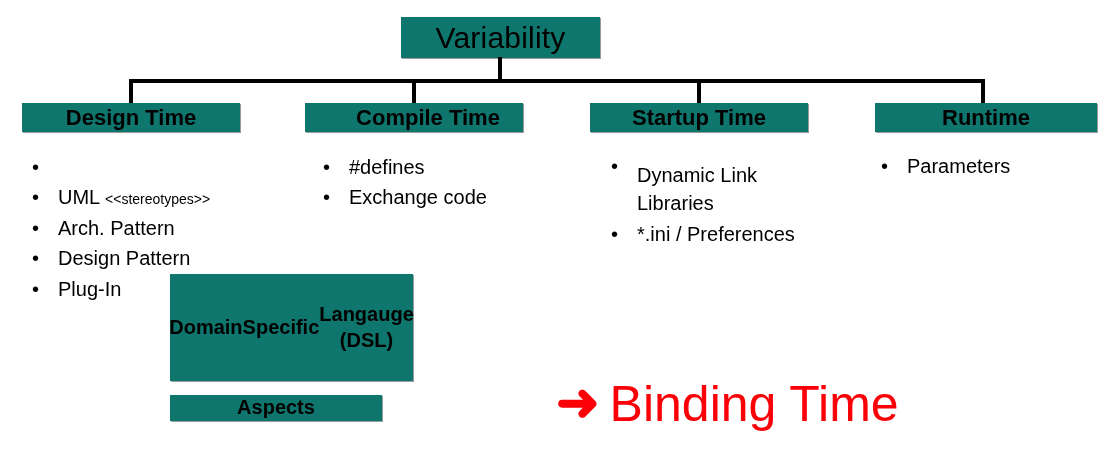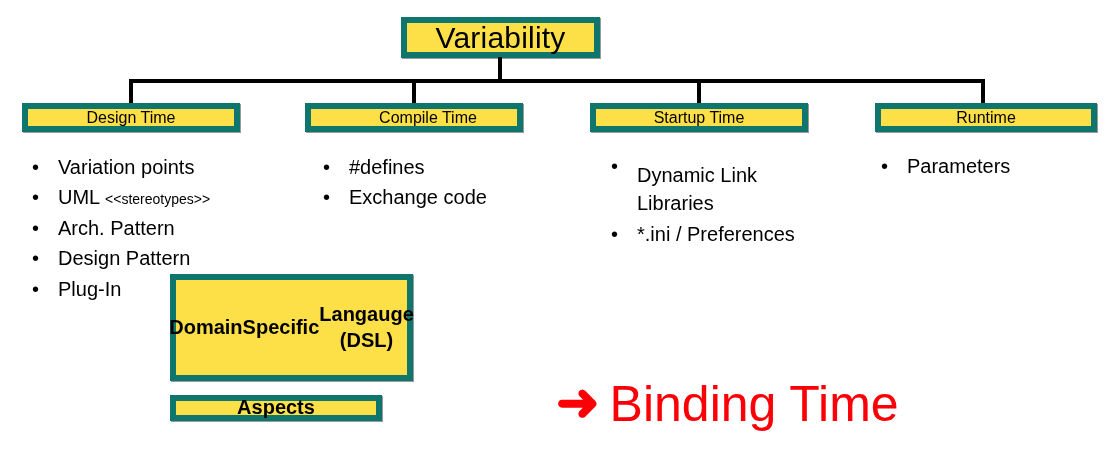"Variability" .gbox { background: #fde047 -> #0f766e; border: 6px solid #0f766e -> 2px solid #0f766e }
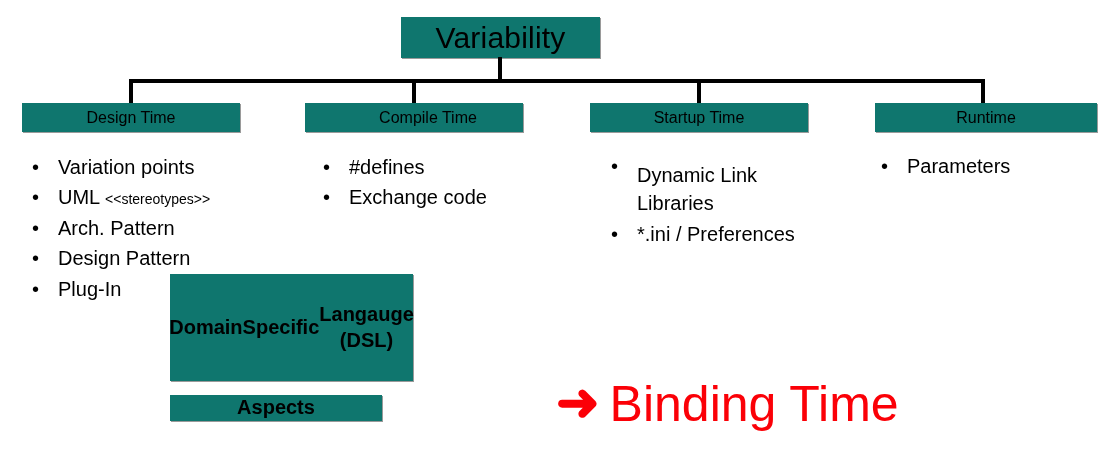"Design Time" .gbox.level2 { font-size: 16px -> 22px; font-weight: normal -> bold }
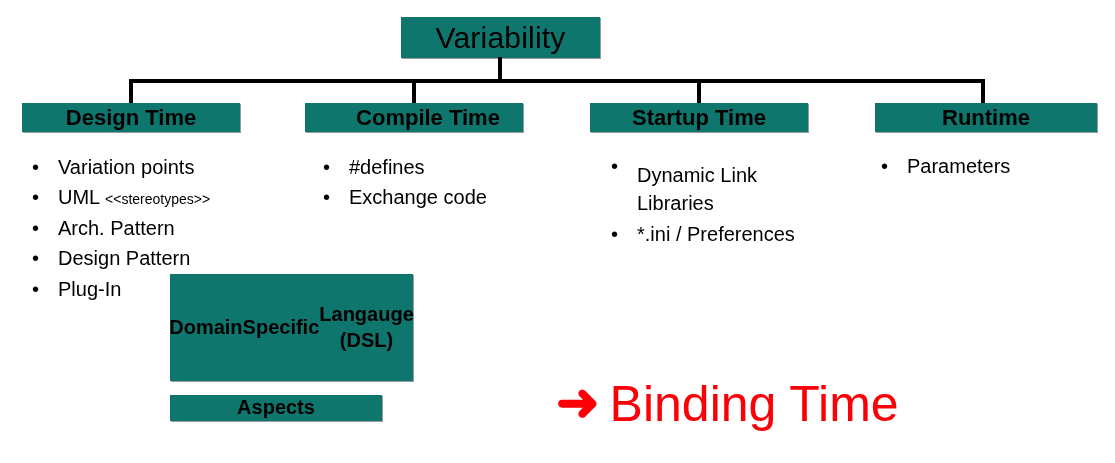"Variation points" span.bullet-text { html: <span>Variation points</span> -> none }
